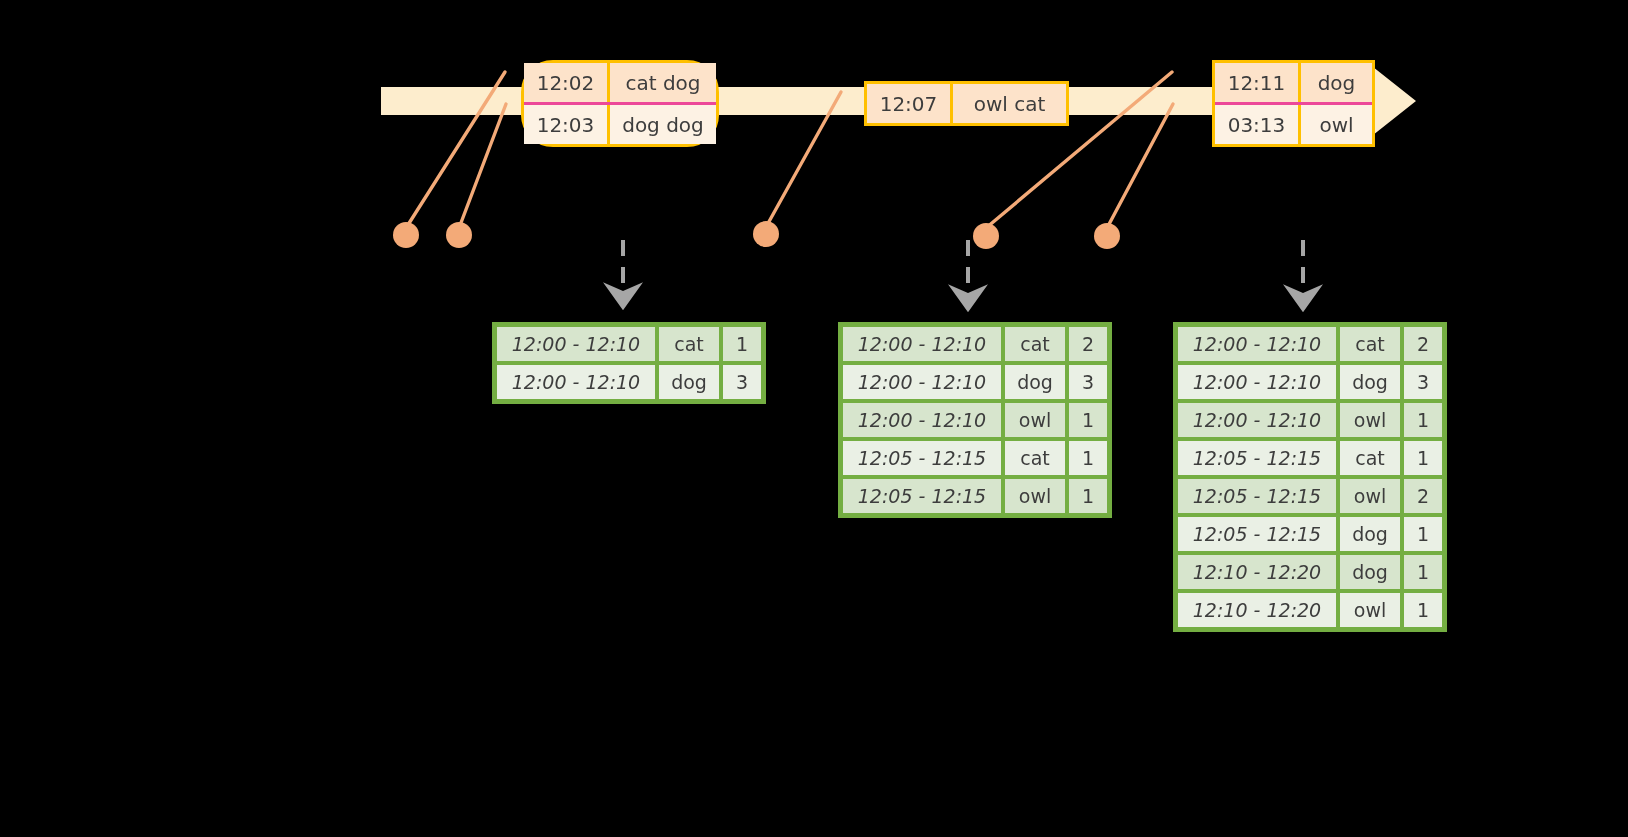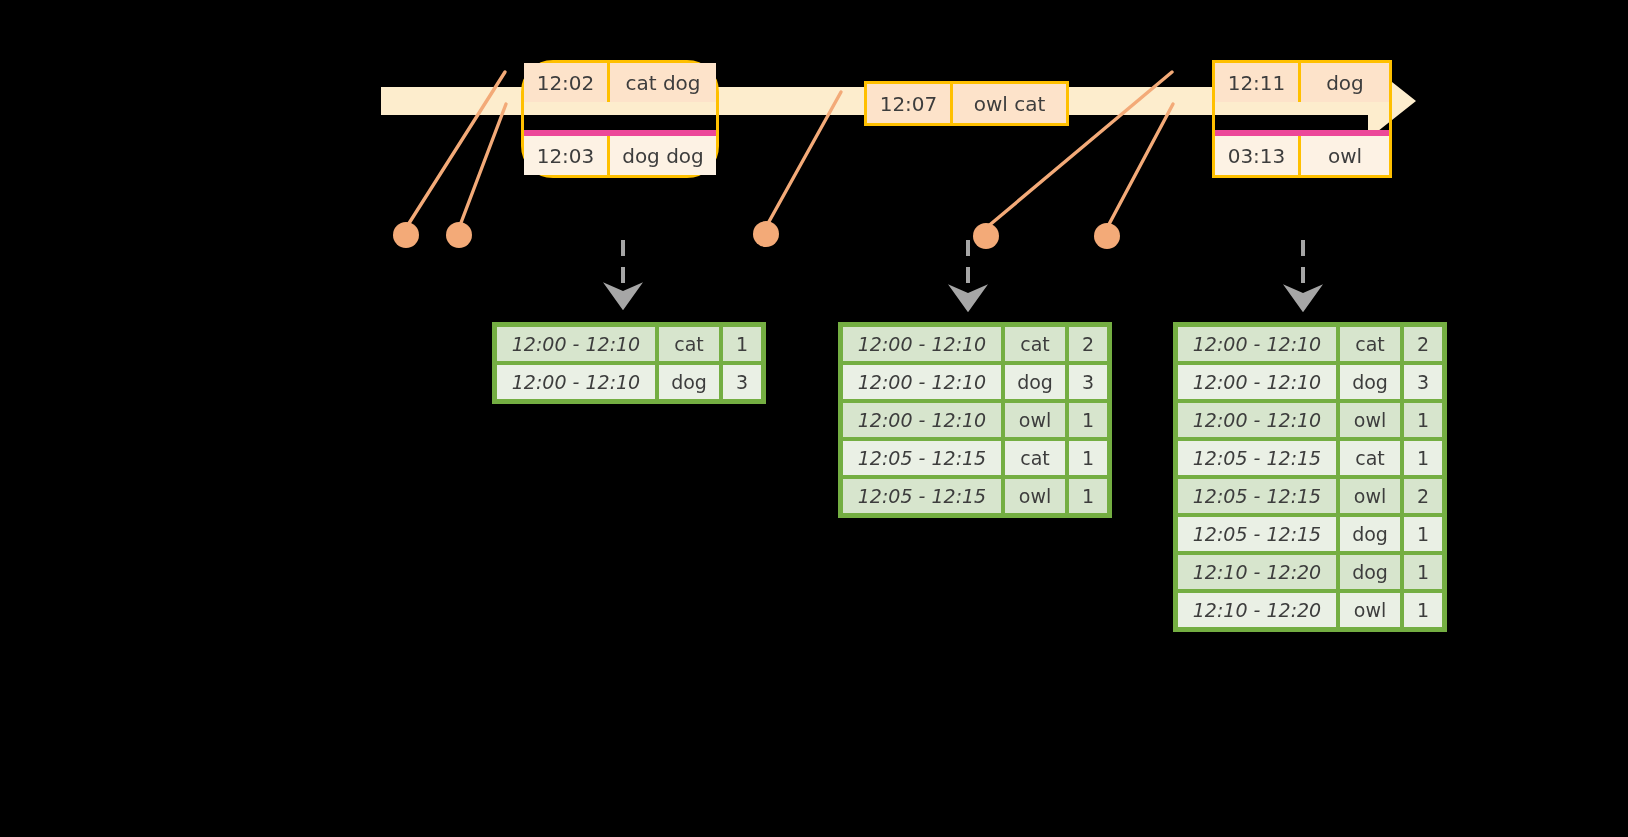"12:11" div.event-box { width: 180px -> 163px }
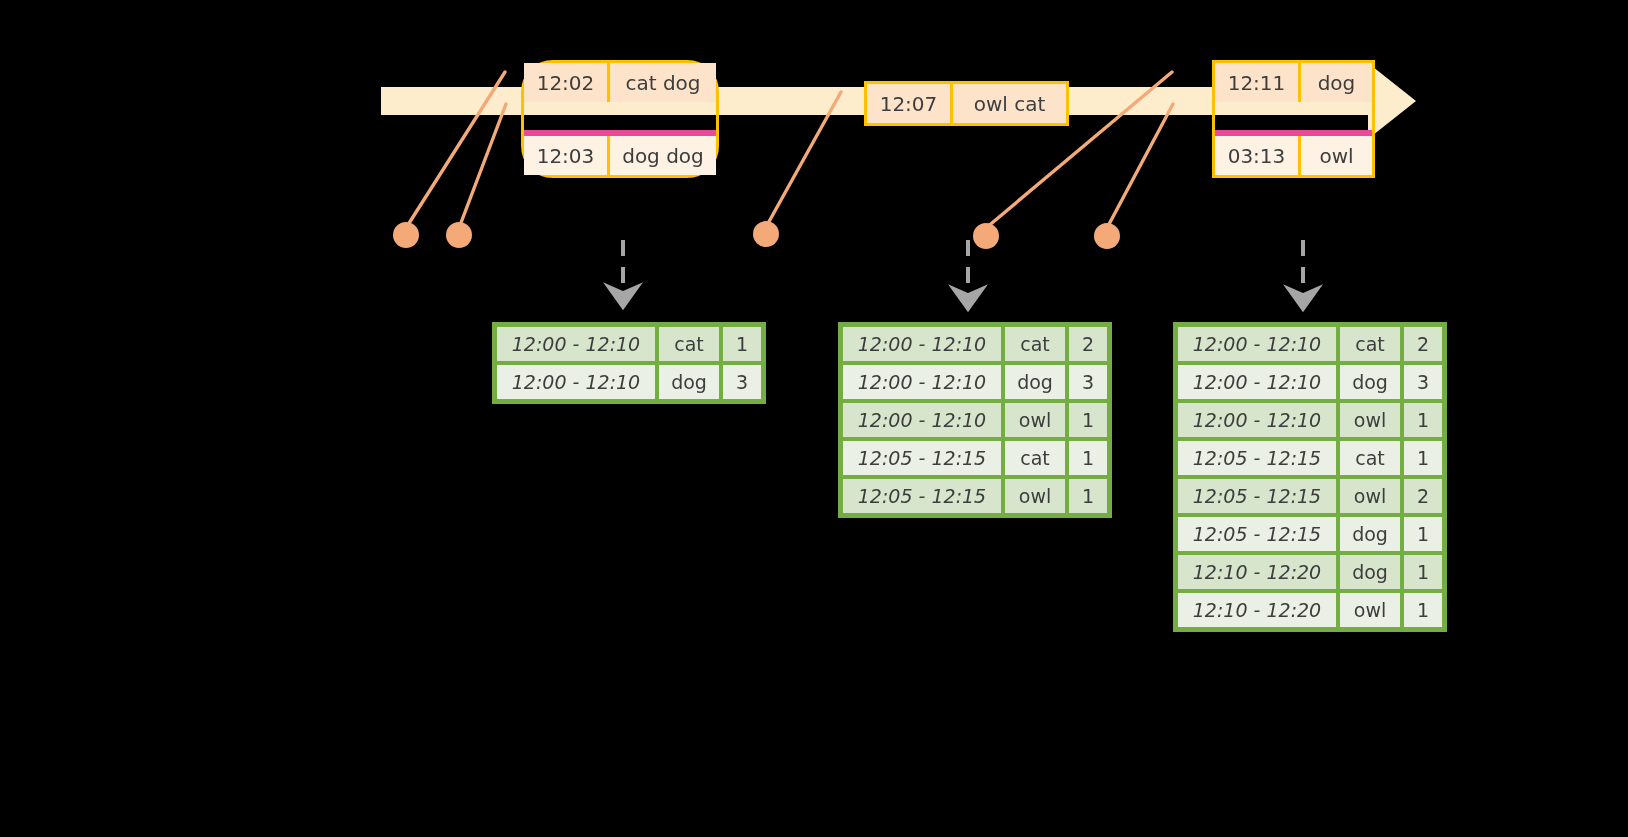"12:03" .event-row + .event-row { border-top: 6px solid #ec4899 -> 3px solid #ec4899; margin-top: 28px -> none }
